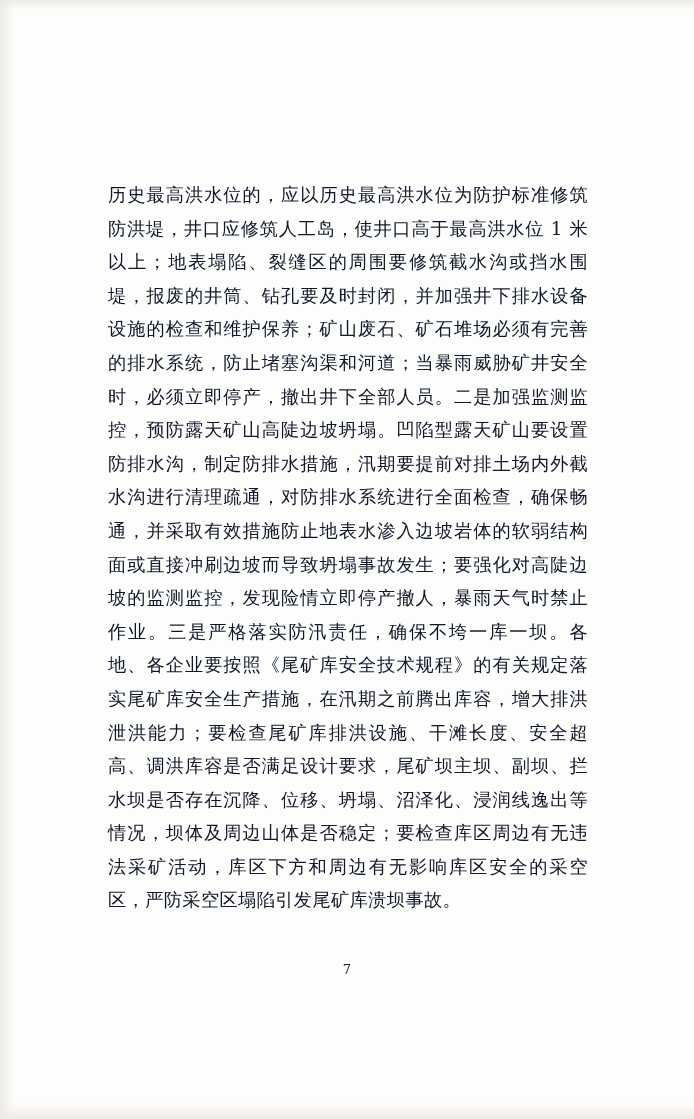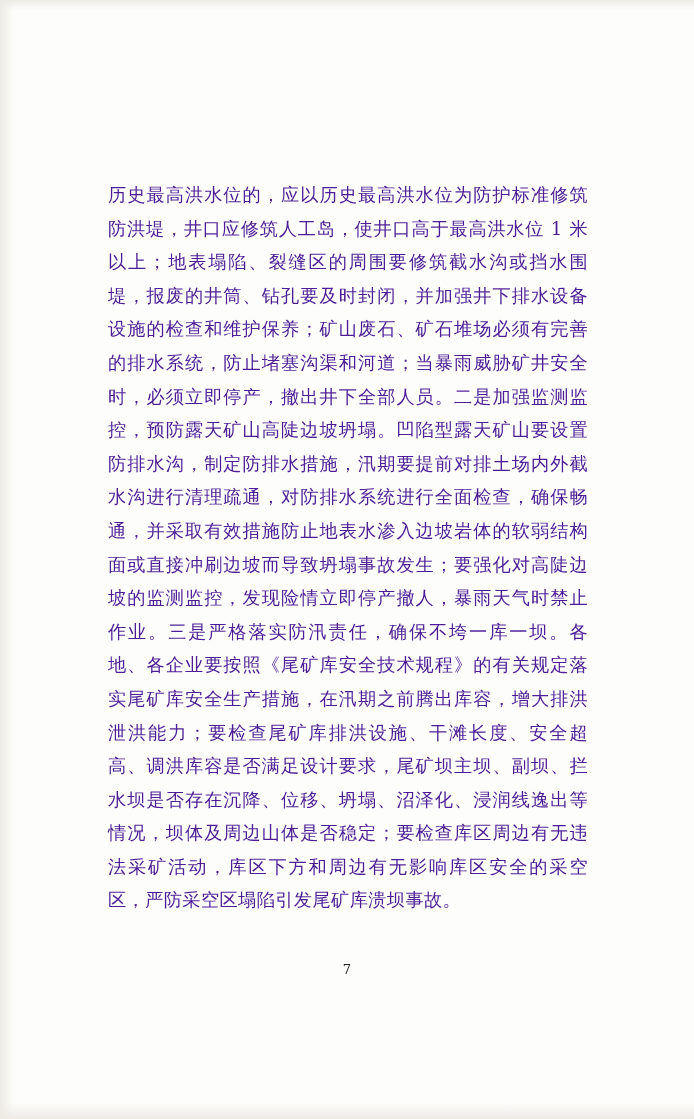"历史最高洪水位的，应以历史最高洪水位为防护标准修筑防洪堤，井口应修筑人工岛，使井" .para { color: #4c1d95 -> #0f172a }
